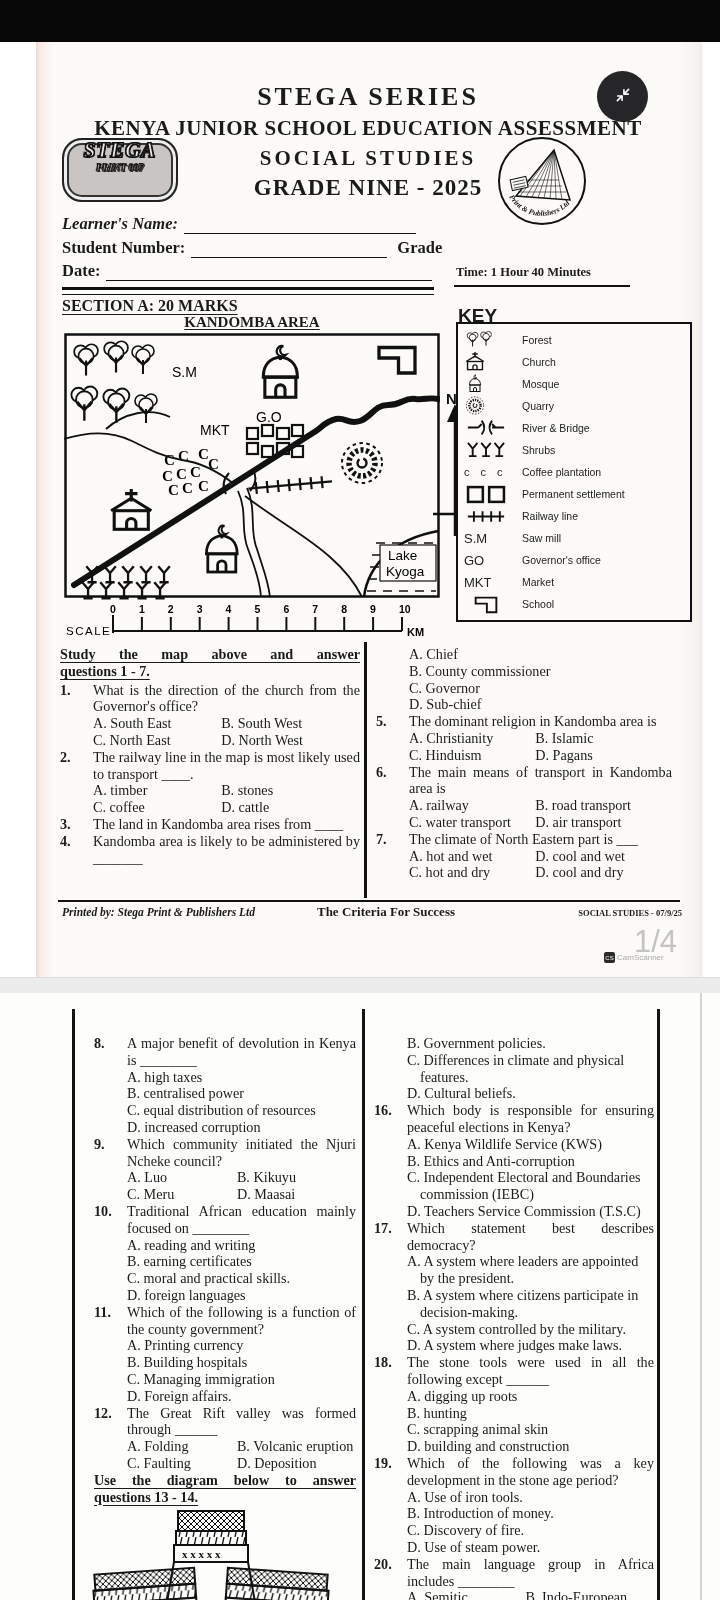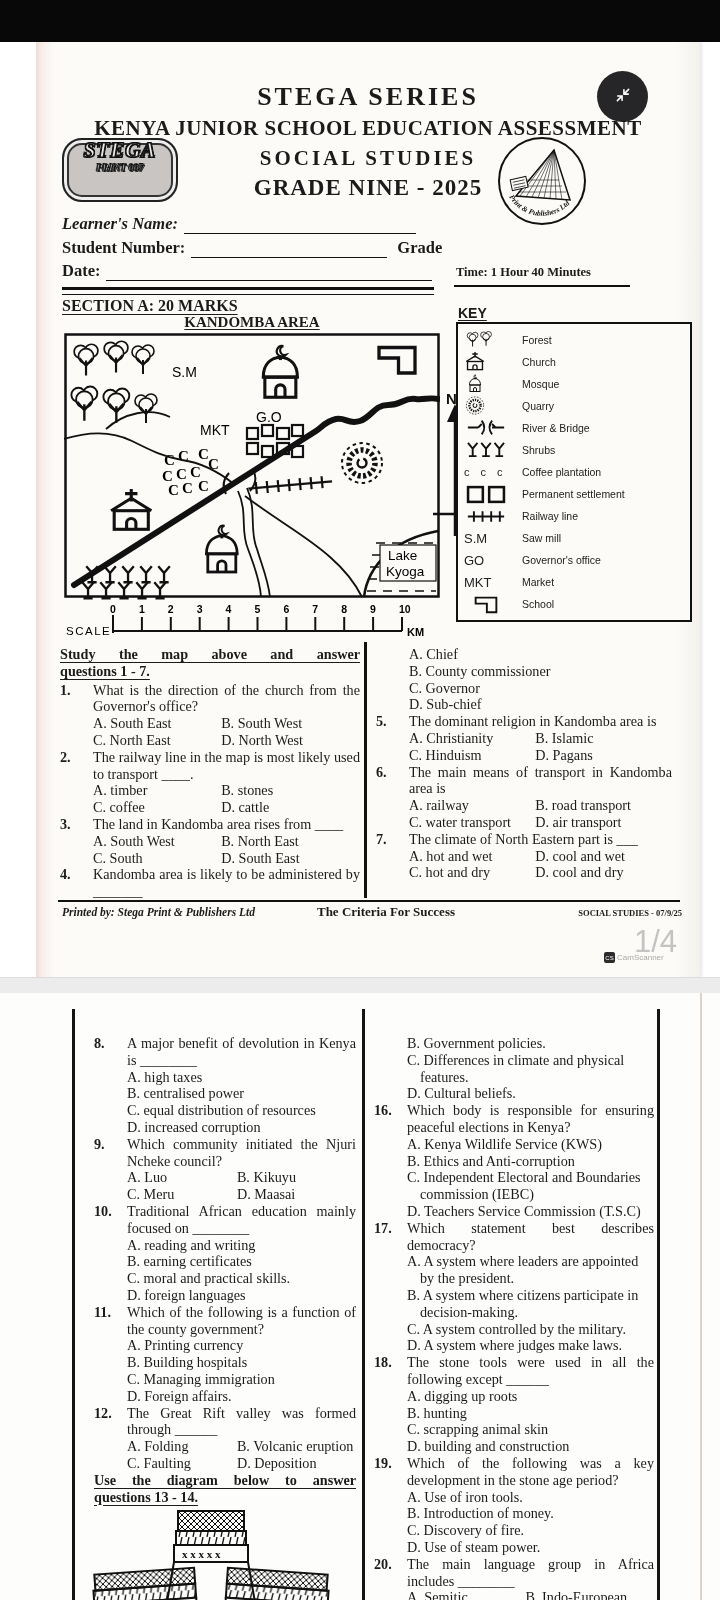"KEY" .key-title { font-size: 14px -> 19px }
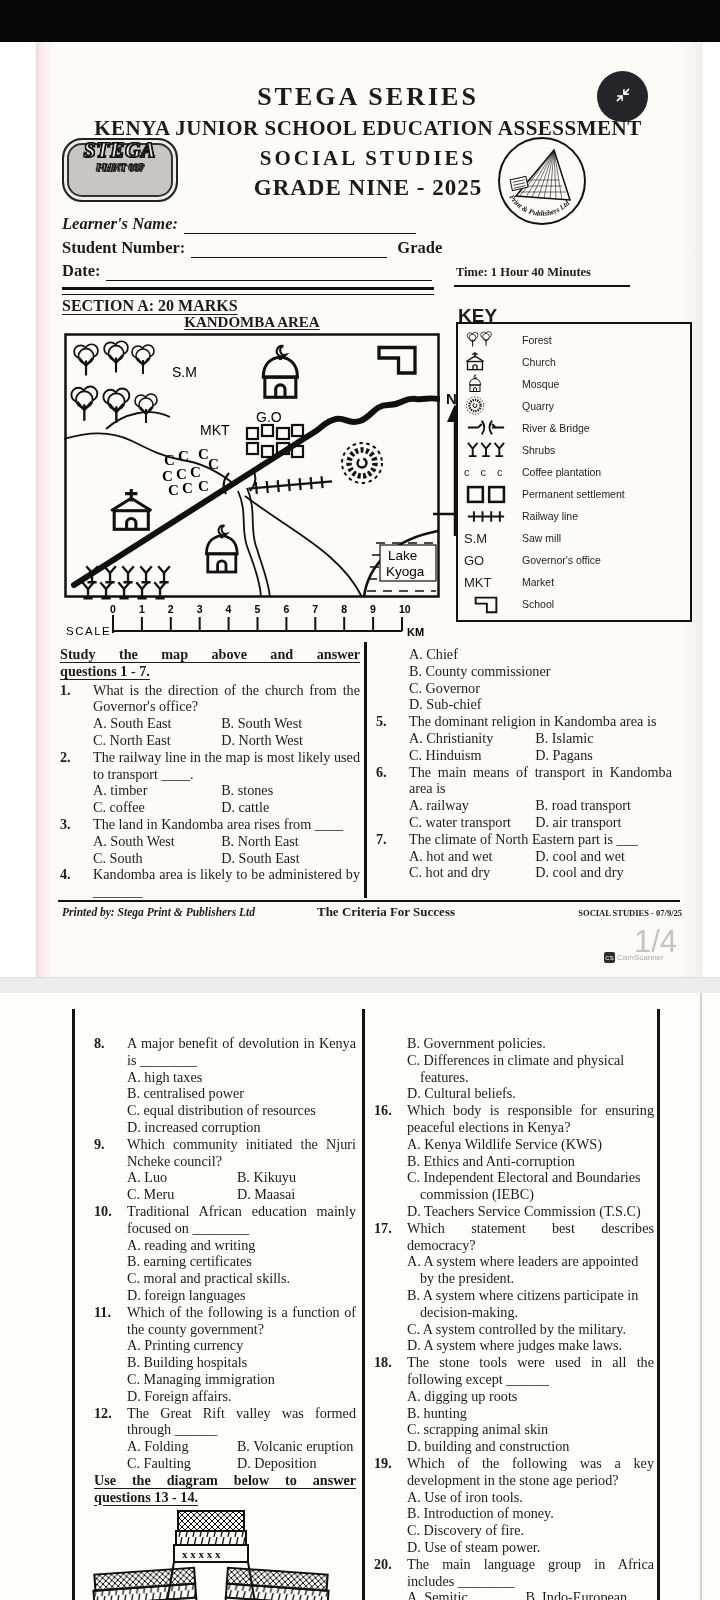"A. South West" div.q-opts { html: <div> <div>A. South West</div> <div>B. North East</div> <div>C. South</div> <div>D. South East</div> </div> -> none }
